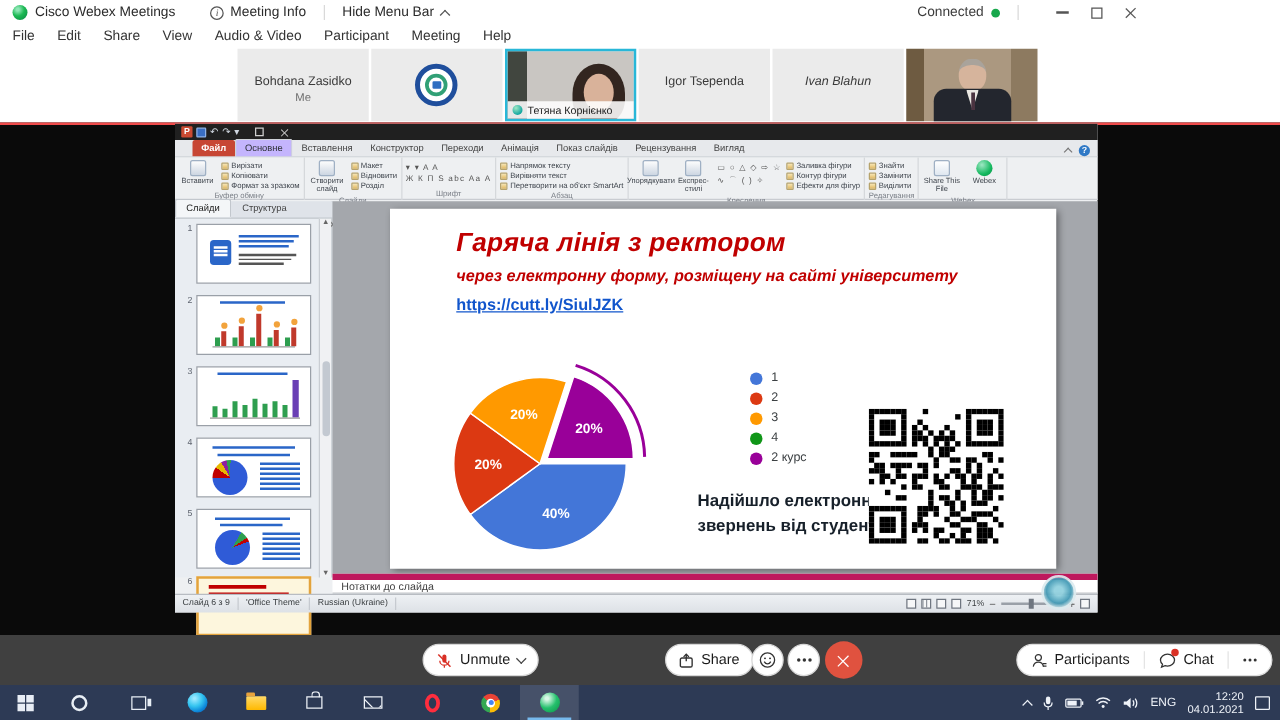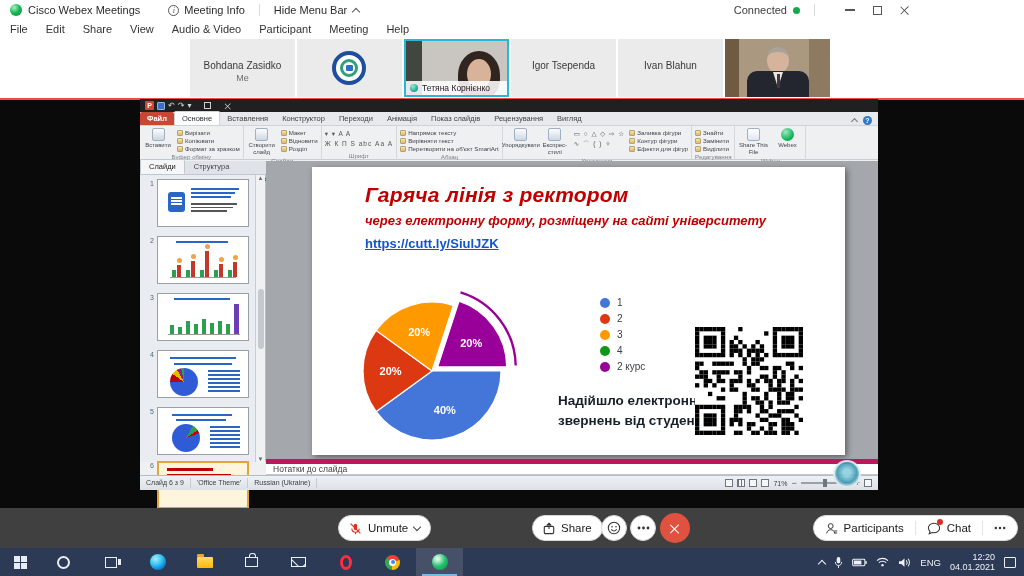"Ivan Blahun" div.tile { font-style: none -> italic }
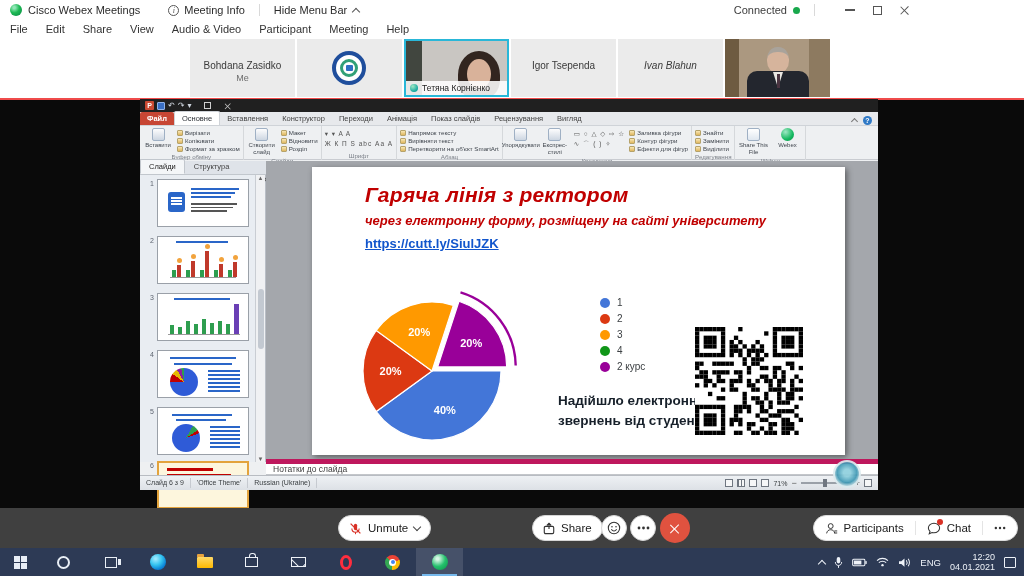"Файл" .rtab.file { margin-left: 0 -> 14px }
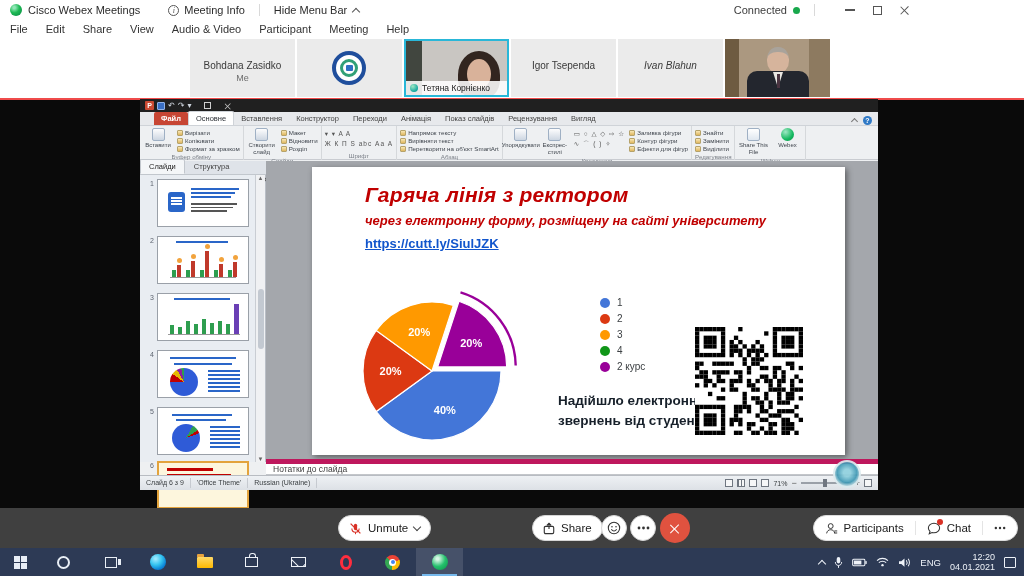"Основне" .rtab.active { background: #ffffff -> #c4b5fd }
